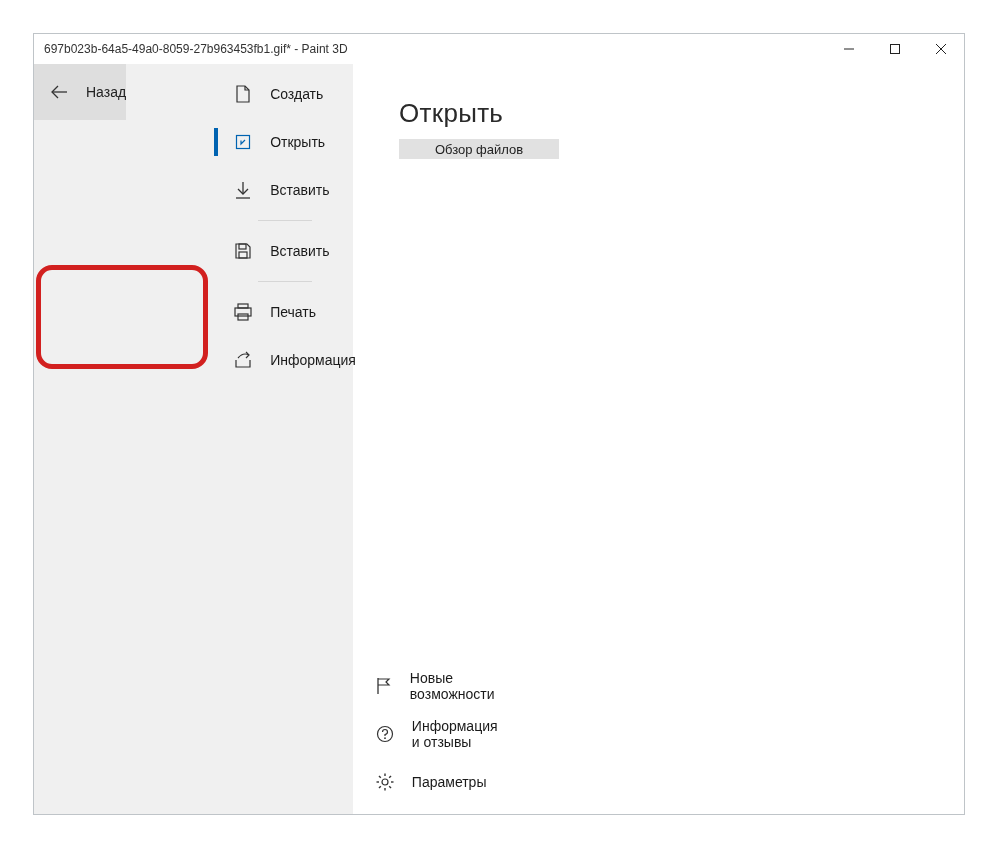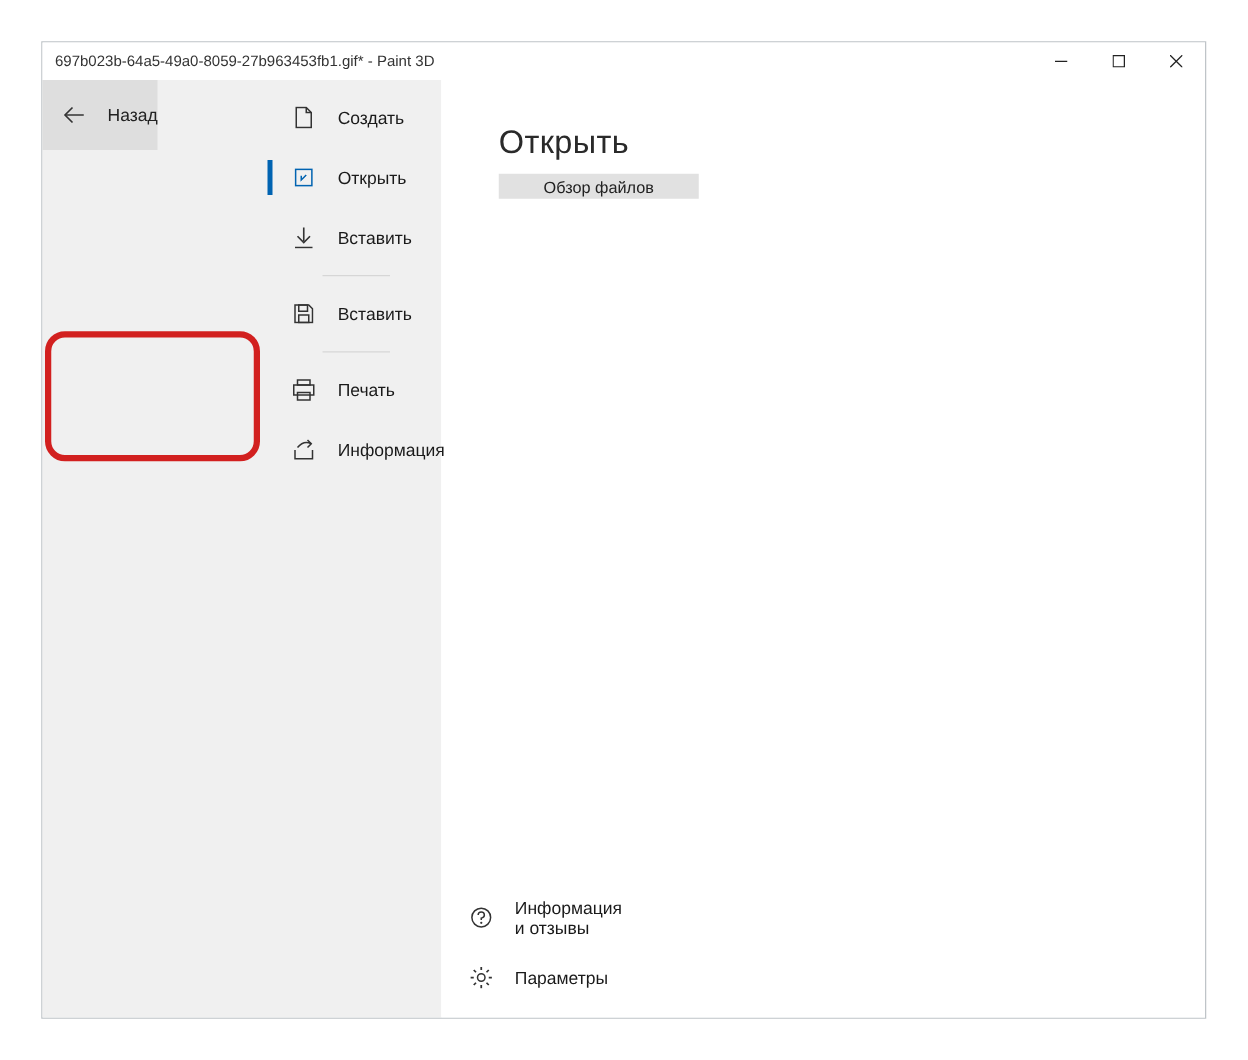"Новые возможности" div.menu-item { html: none -> <div> <span> <svg> <line></line> <path></path> </svg> </span> <span>Новые возможности</span> </div> }
